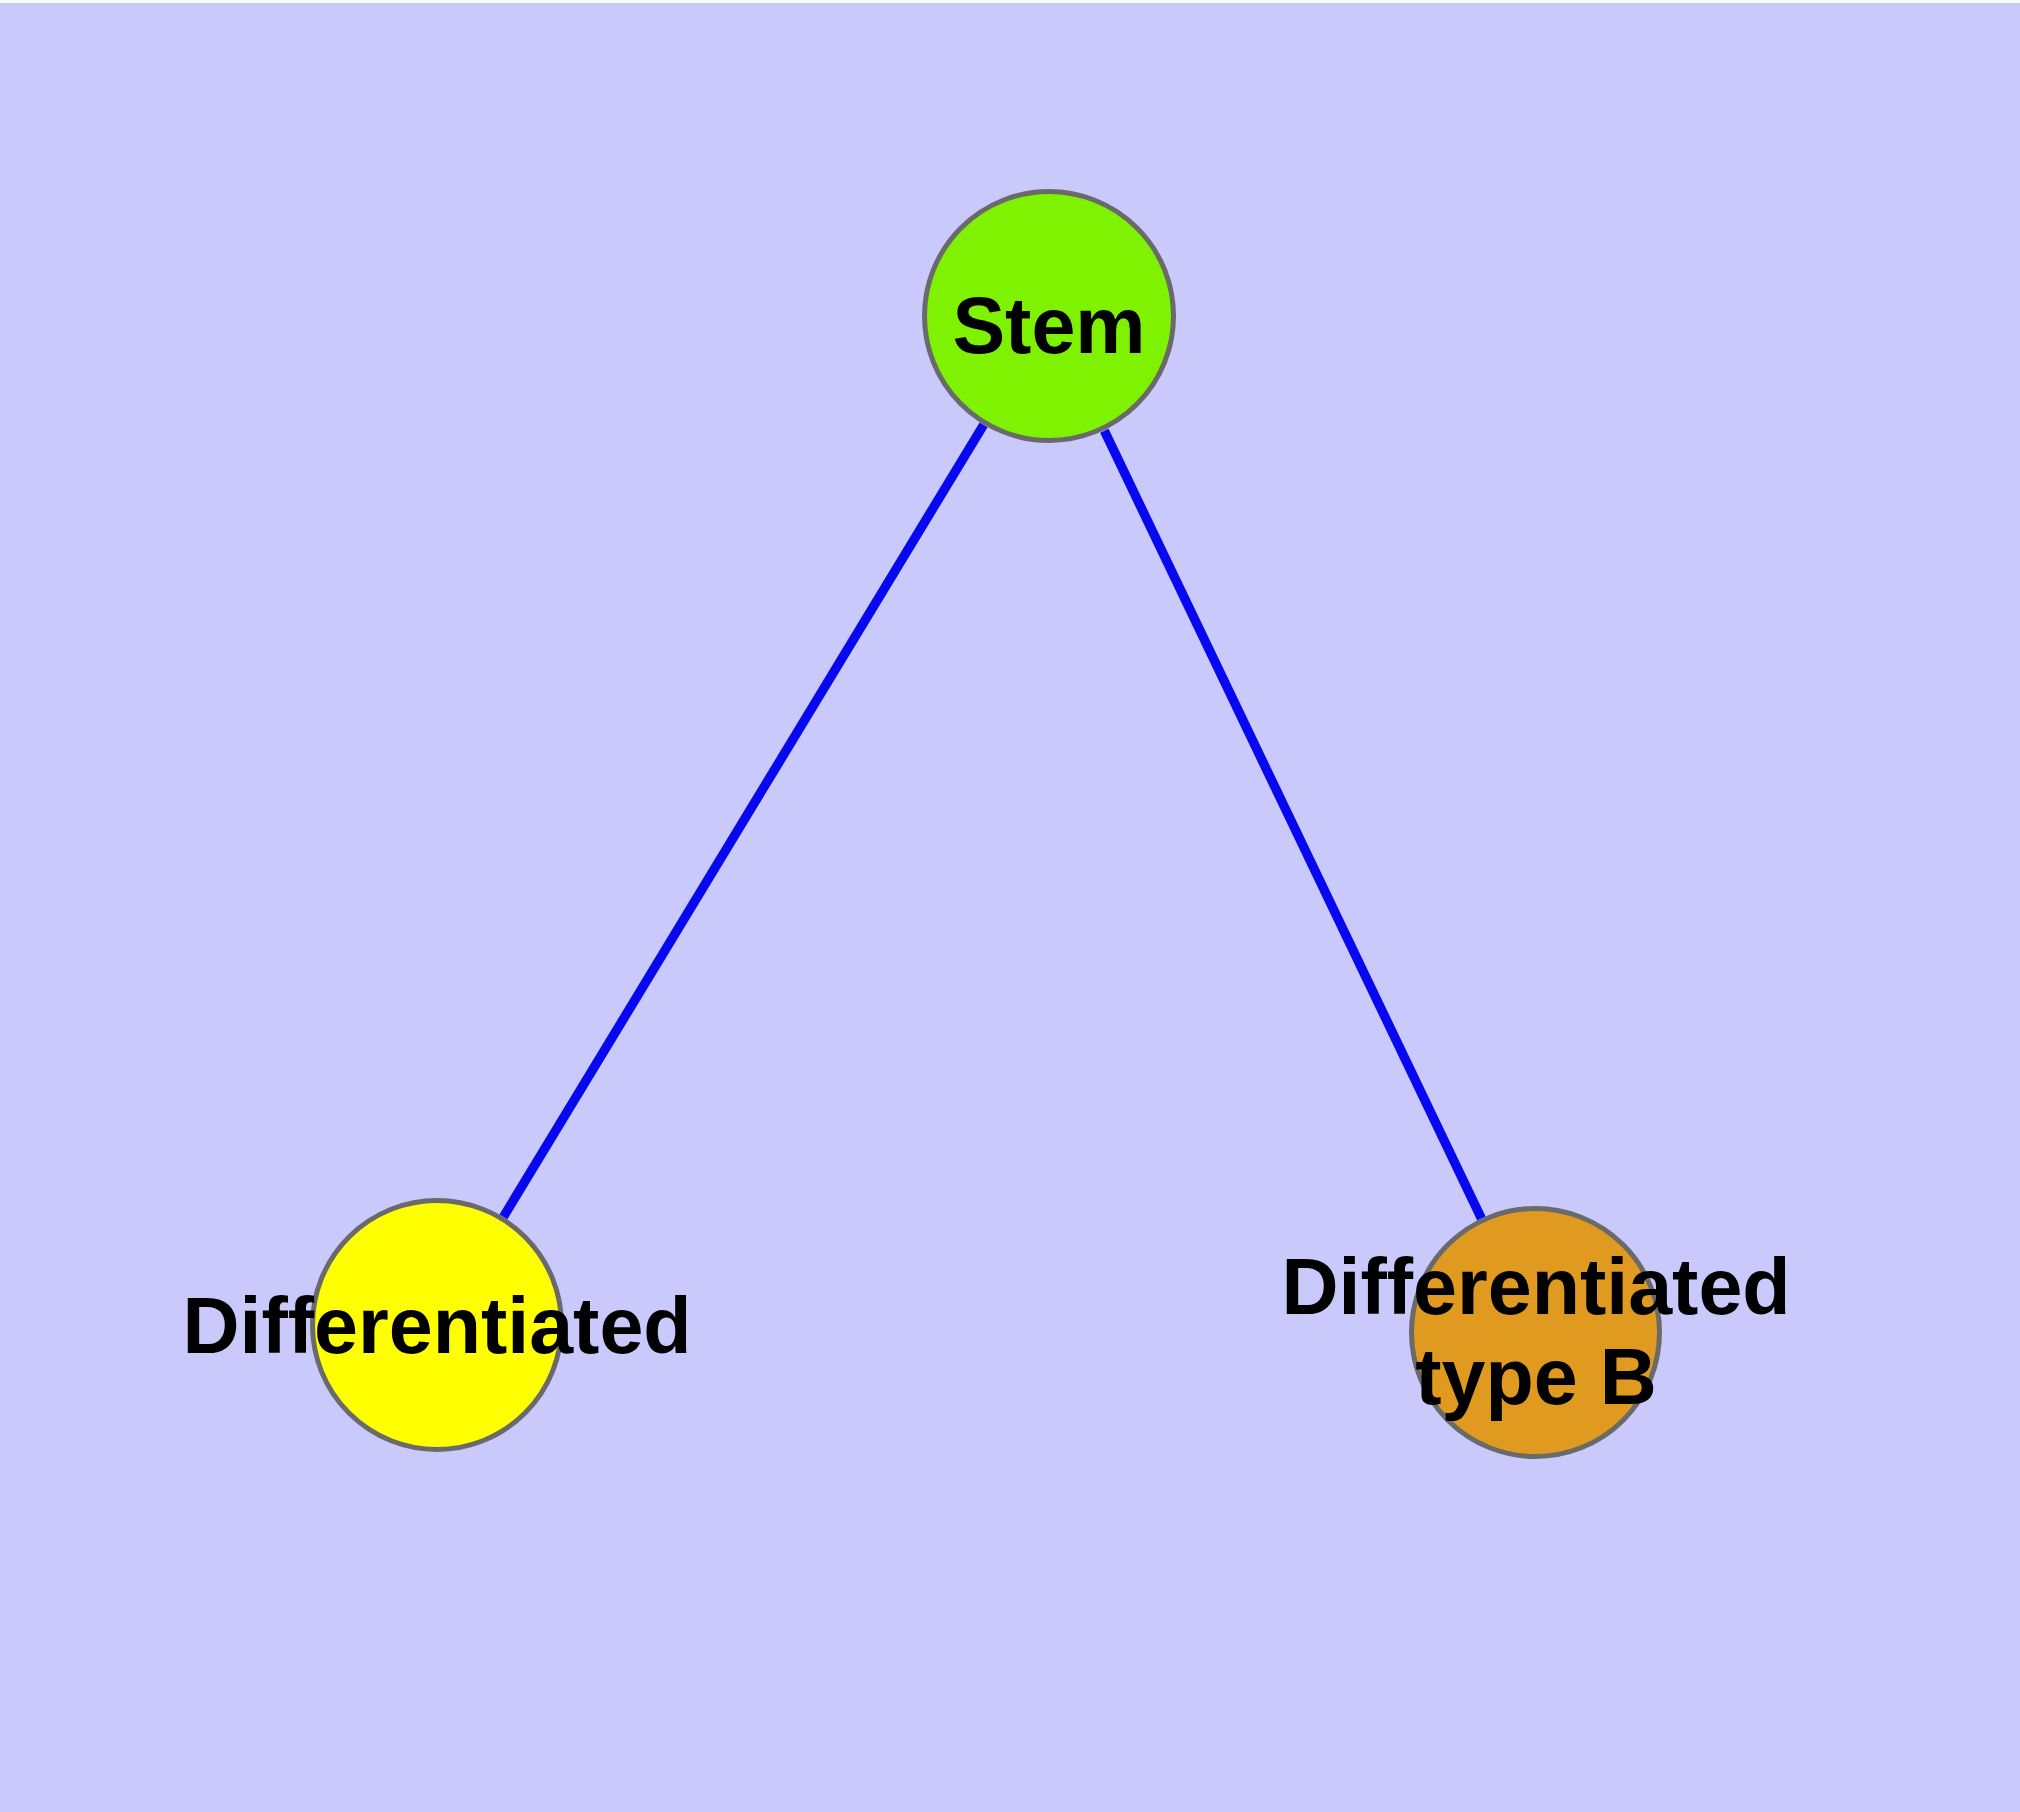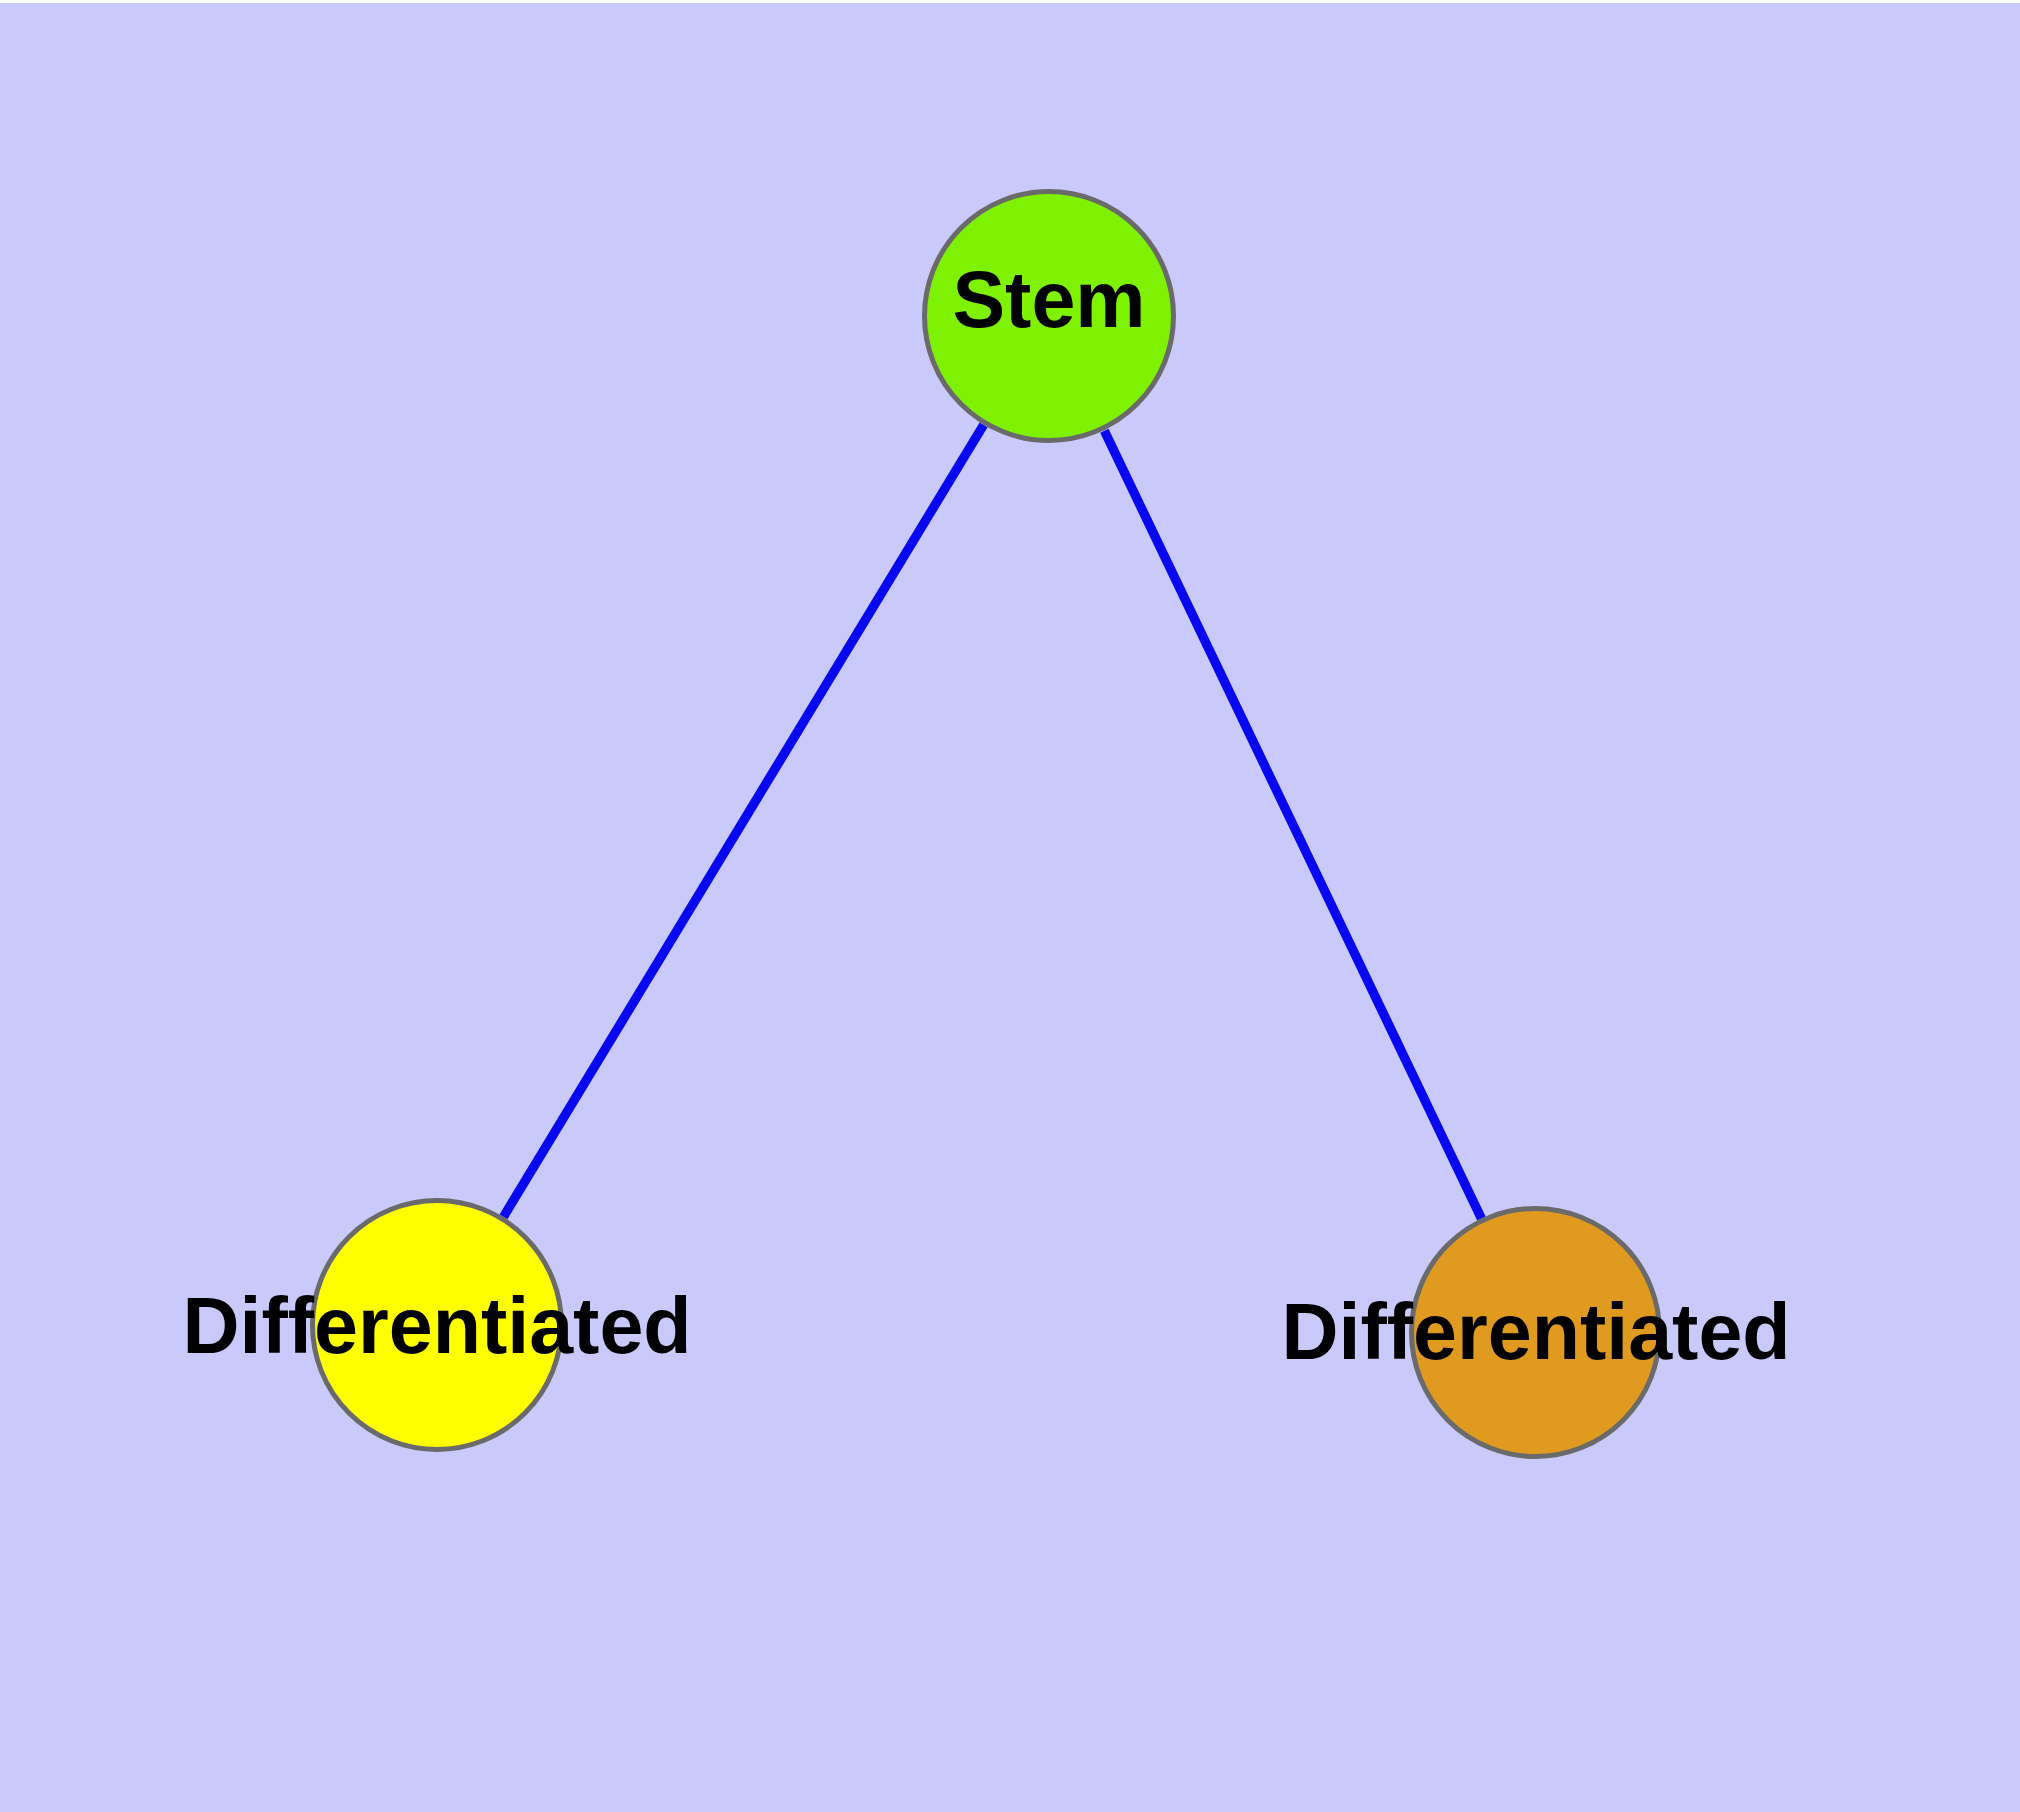"Stem" div.label { top: 300px -> 326px }
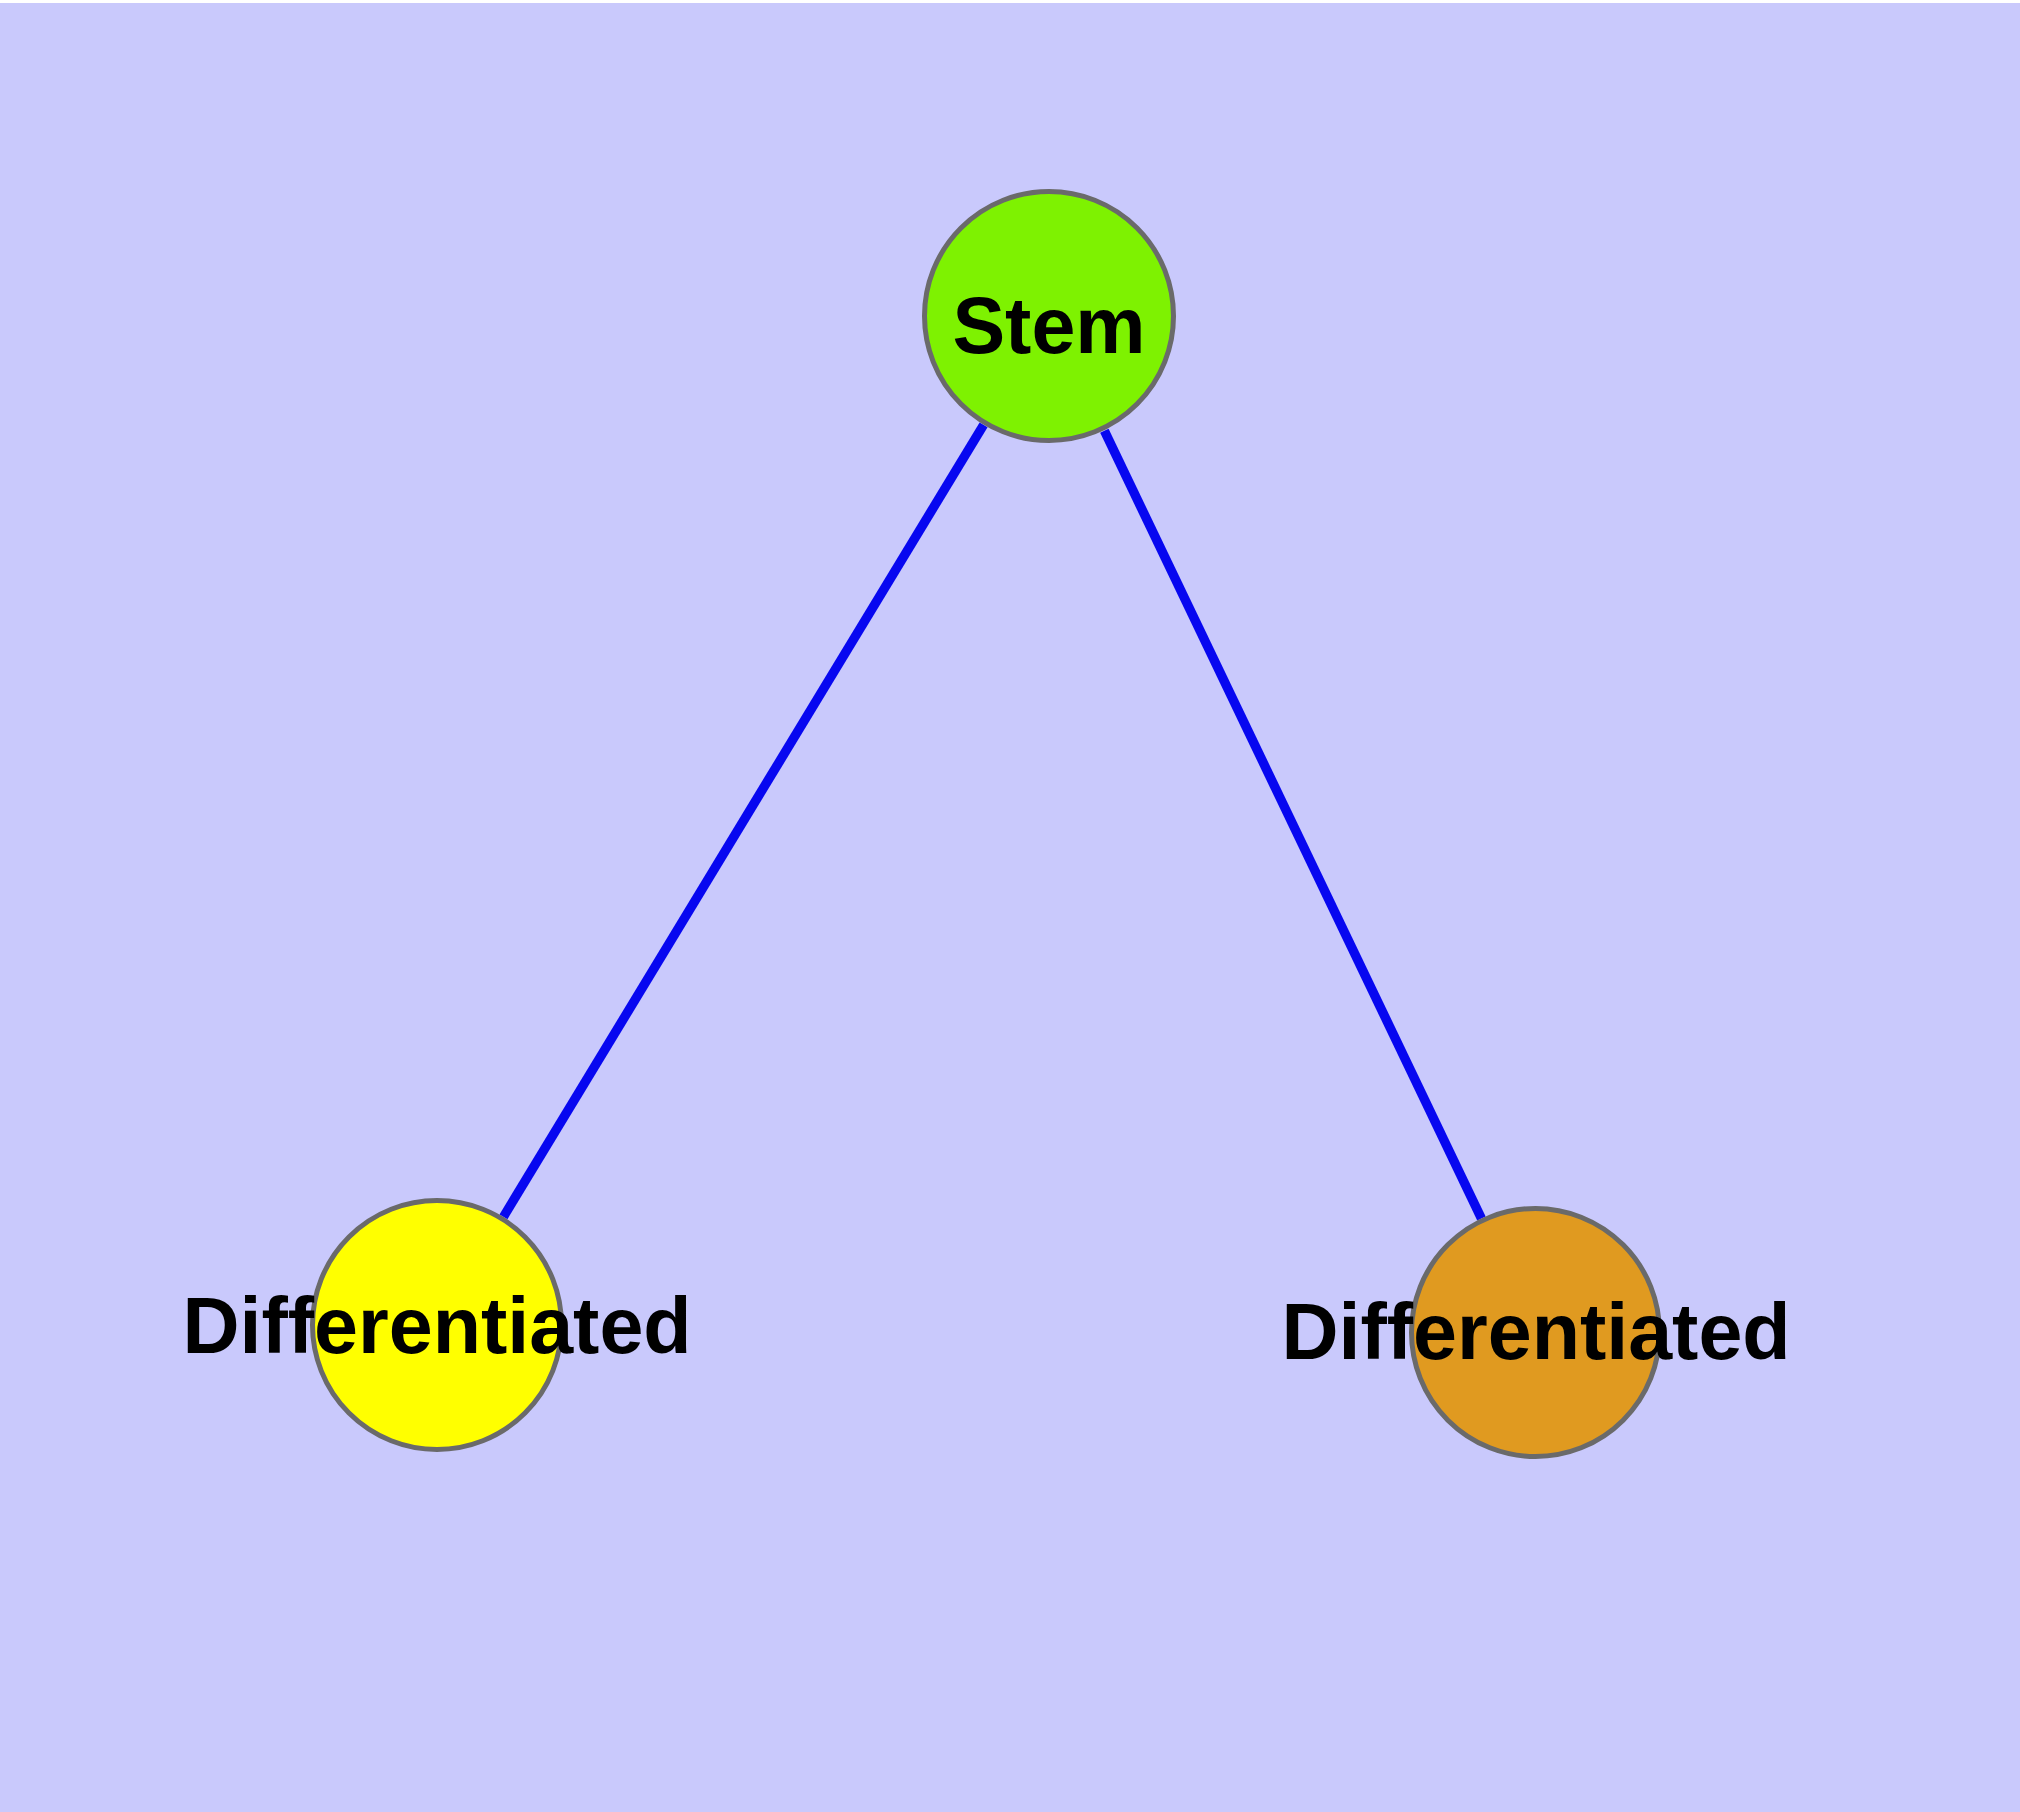"type B" span.line { html: none -> <span>type B</span> }
